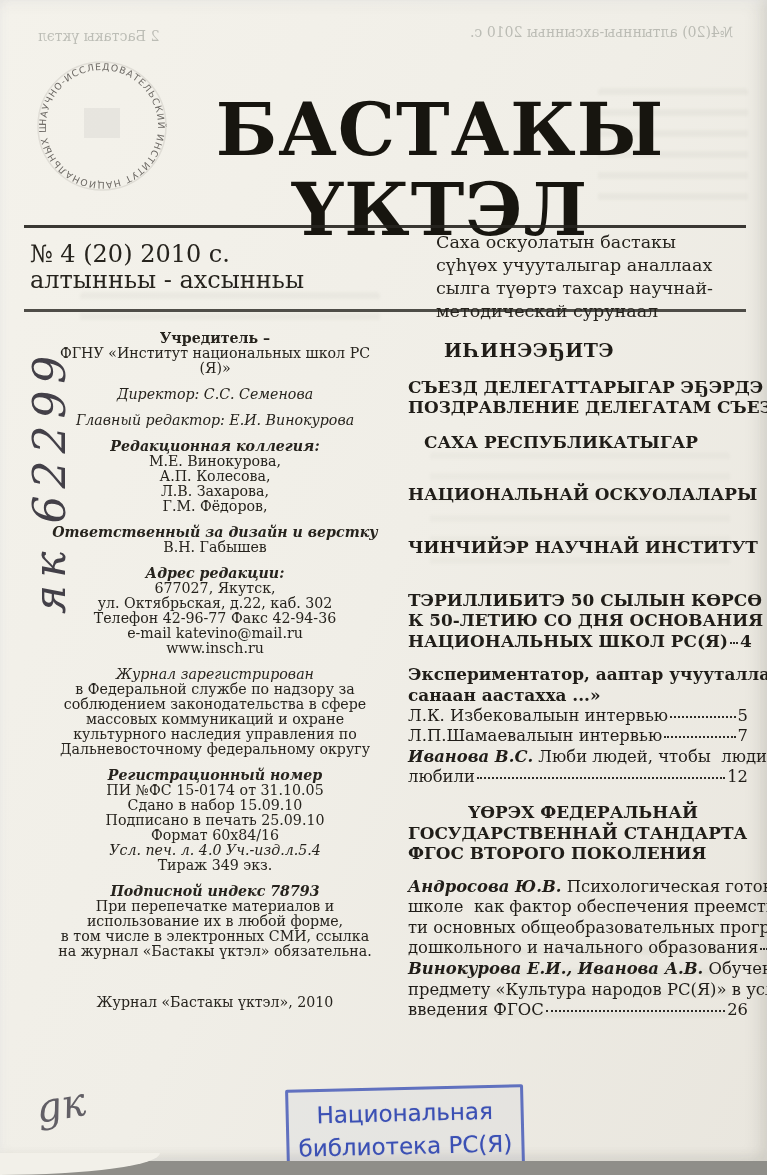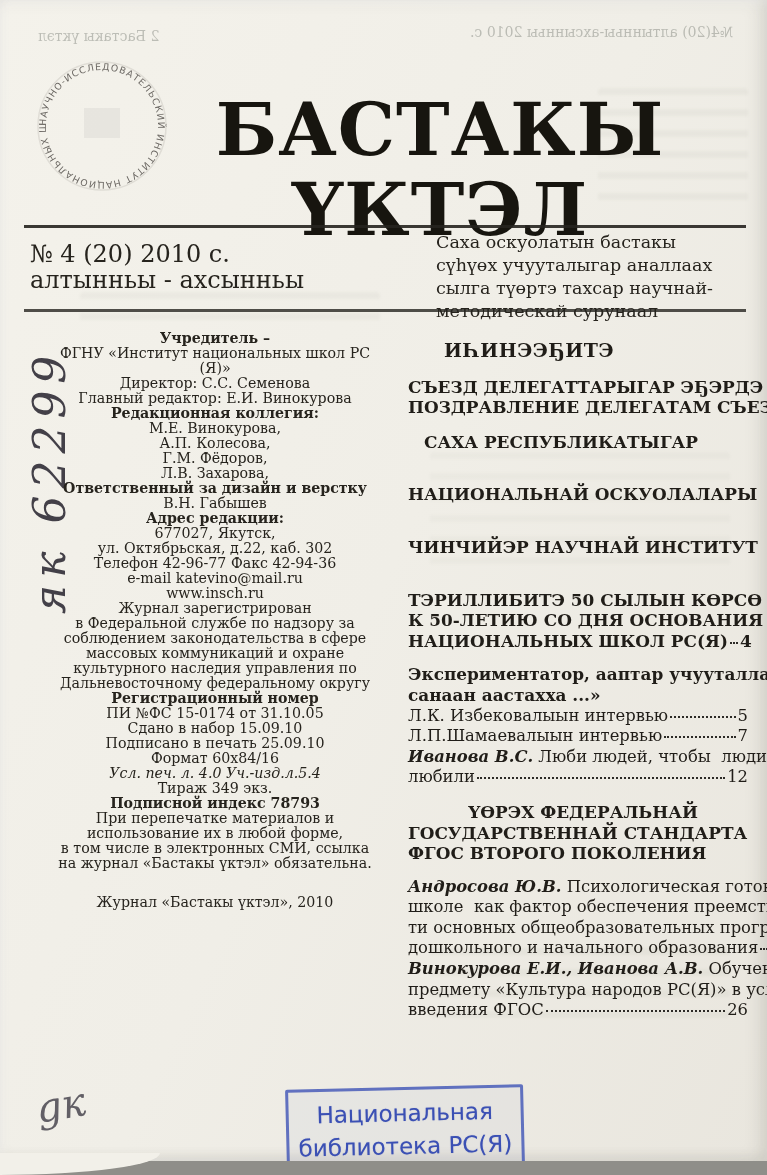"Директор: С.С. Семенова" .im-line.g { font-style: none -> italic; margin-top: none -> 11px }
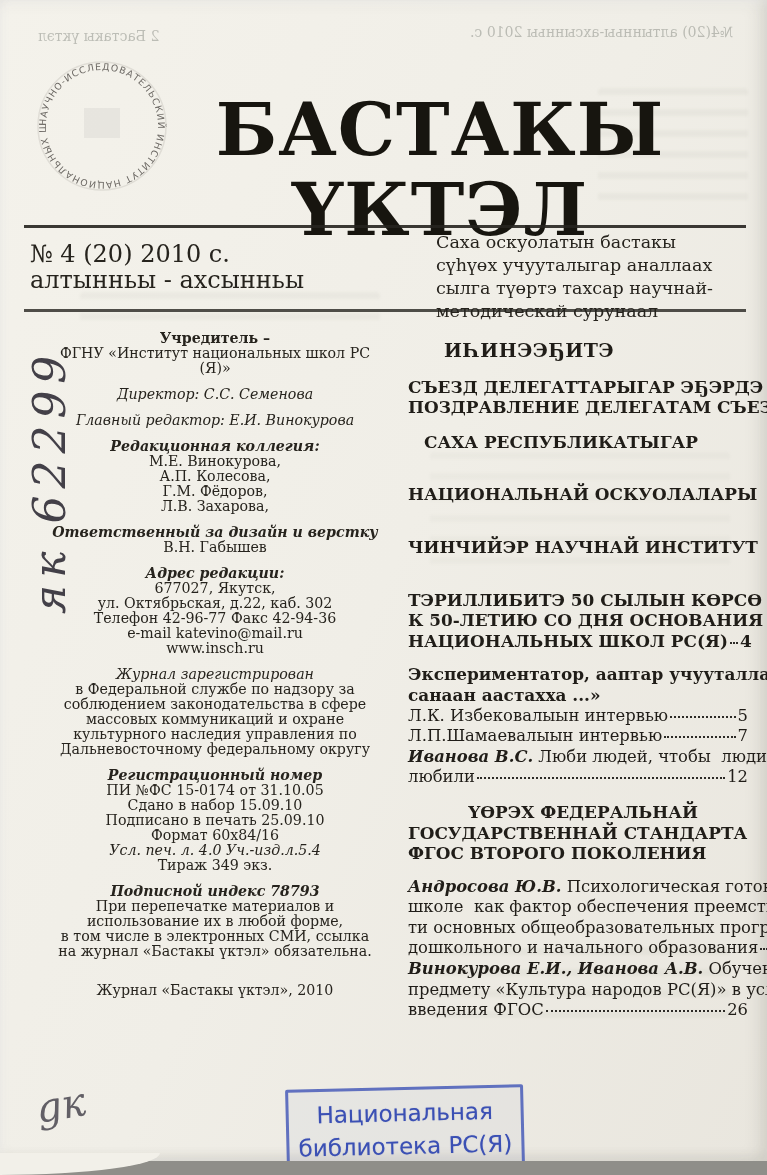"Г.М. Фёдоров," div.im-line { order: before "Л.В. Захарова," -> after "Л.В. Захарова," }
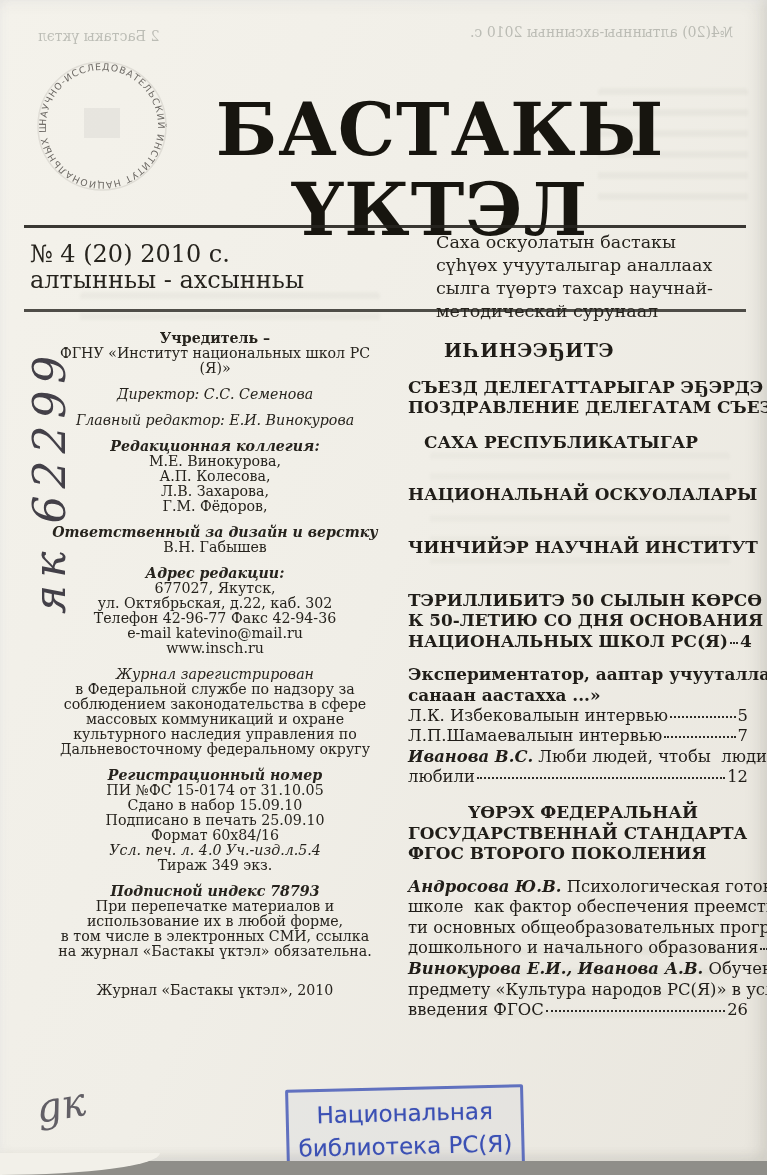"Журнал «Бастакы үктэл», 2010" .im-line.G { margin-top: 24px -> 36px }
